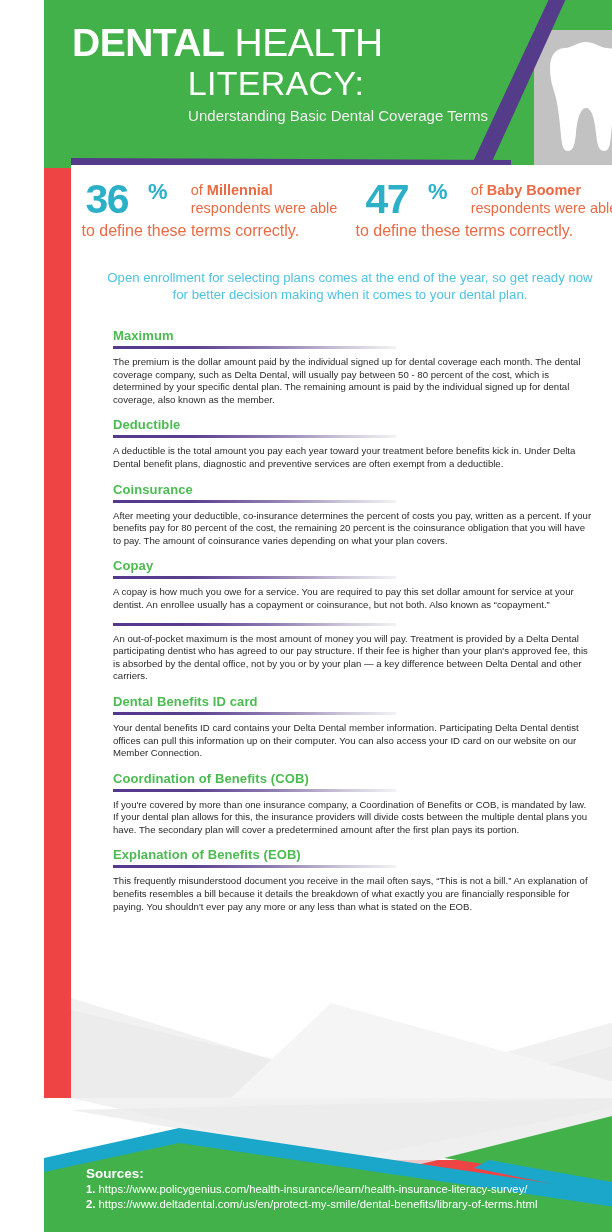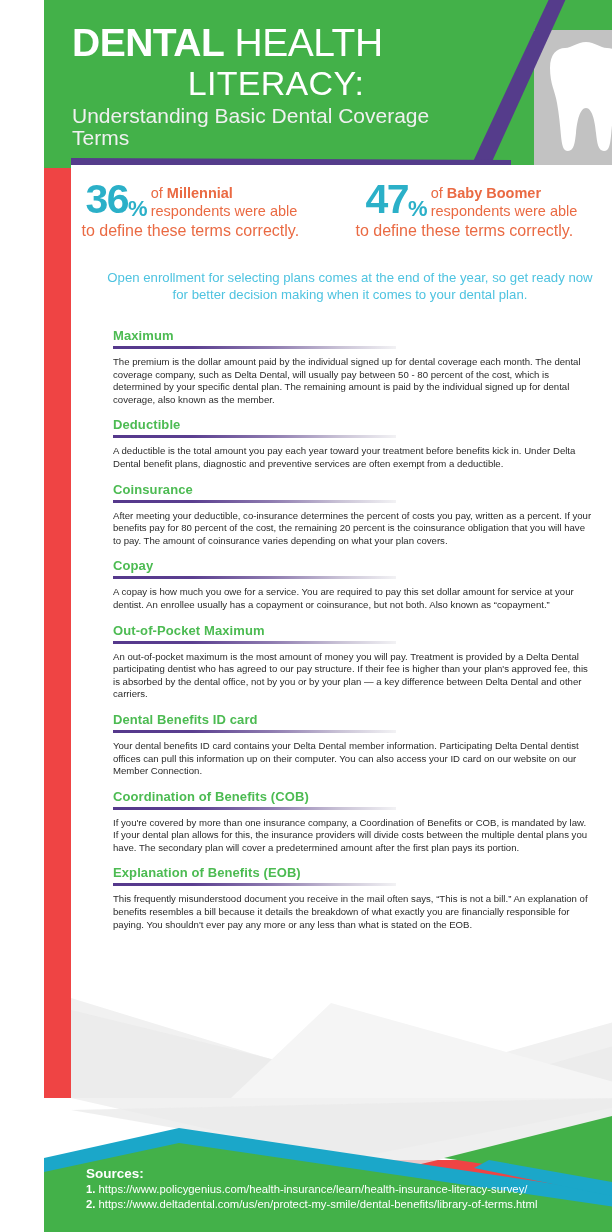"Understanding Basic Dental Coverage" .title-sub { font-size: 21px -> 15px; text-align: left -> right }
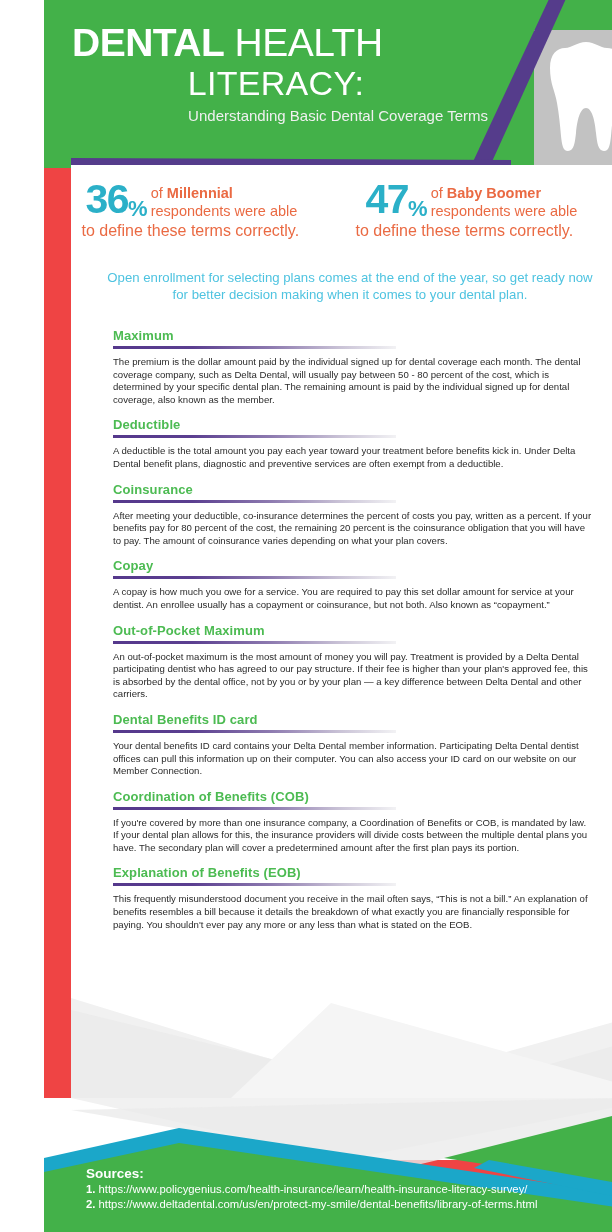"36" .stat-row { align-items: flex-end -> flex-start; gap: none -> 20px }
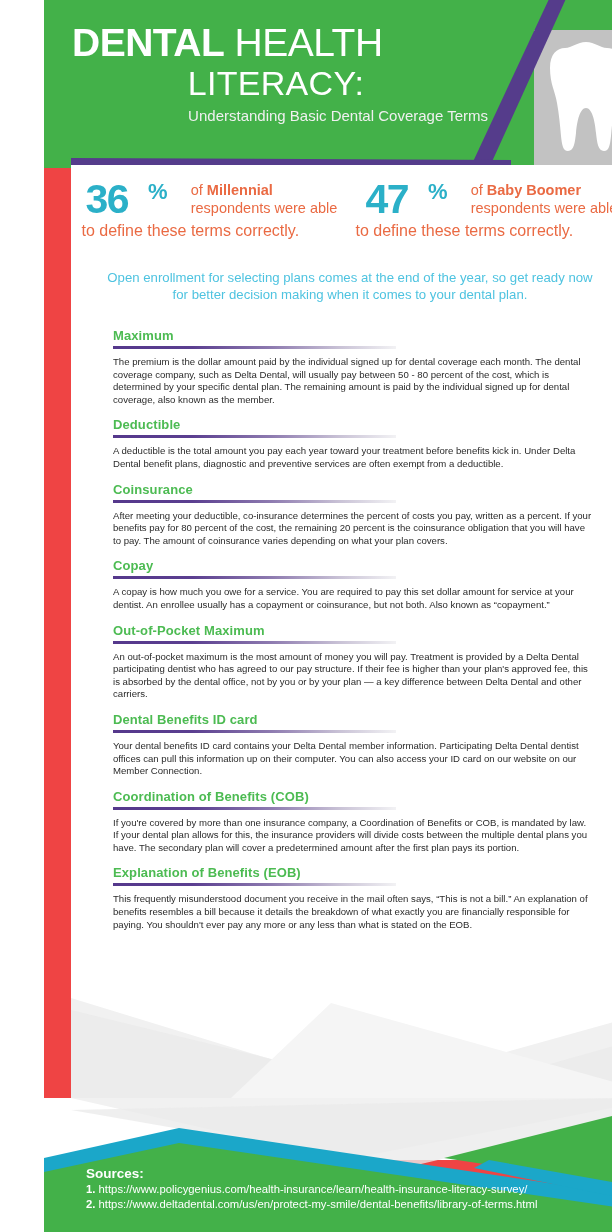"Out-of-Pocket Maximum" div.term-title { html: <div>Out-of-Pocket Maximum</div> -> none }
